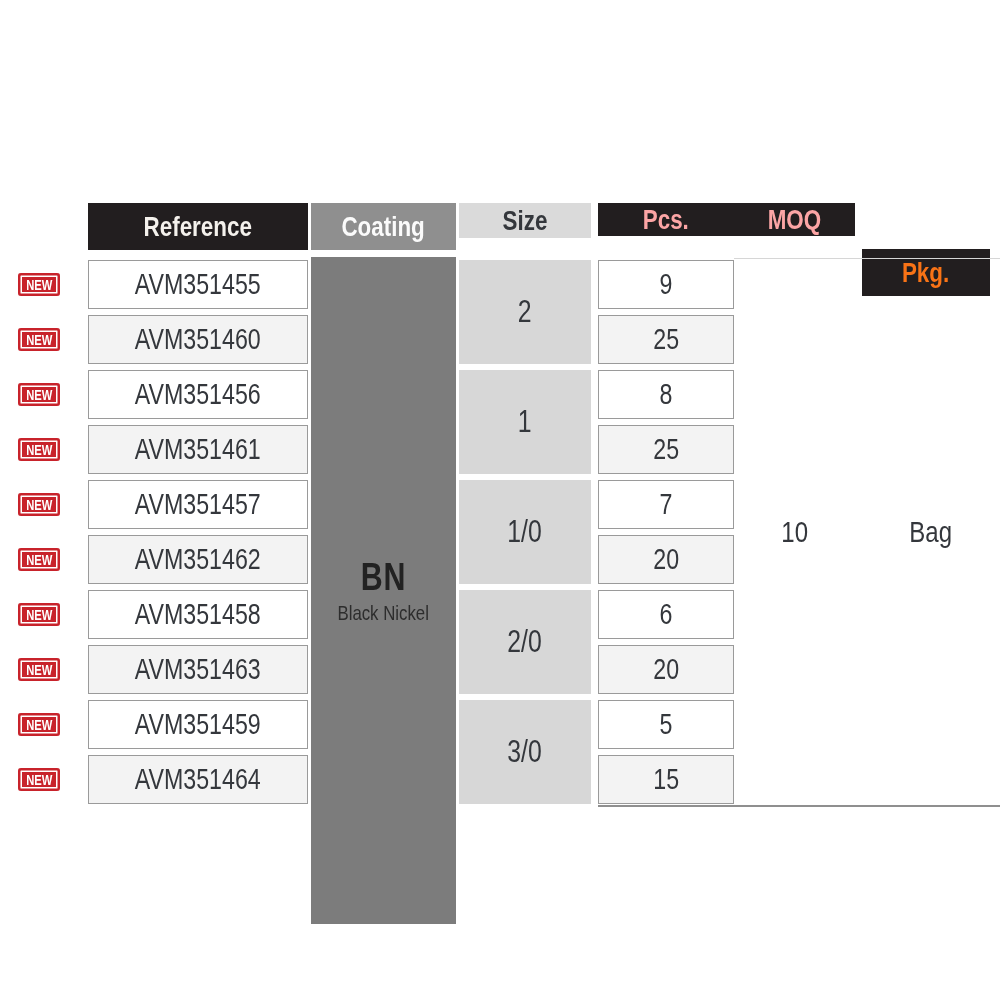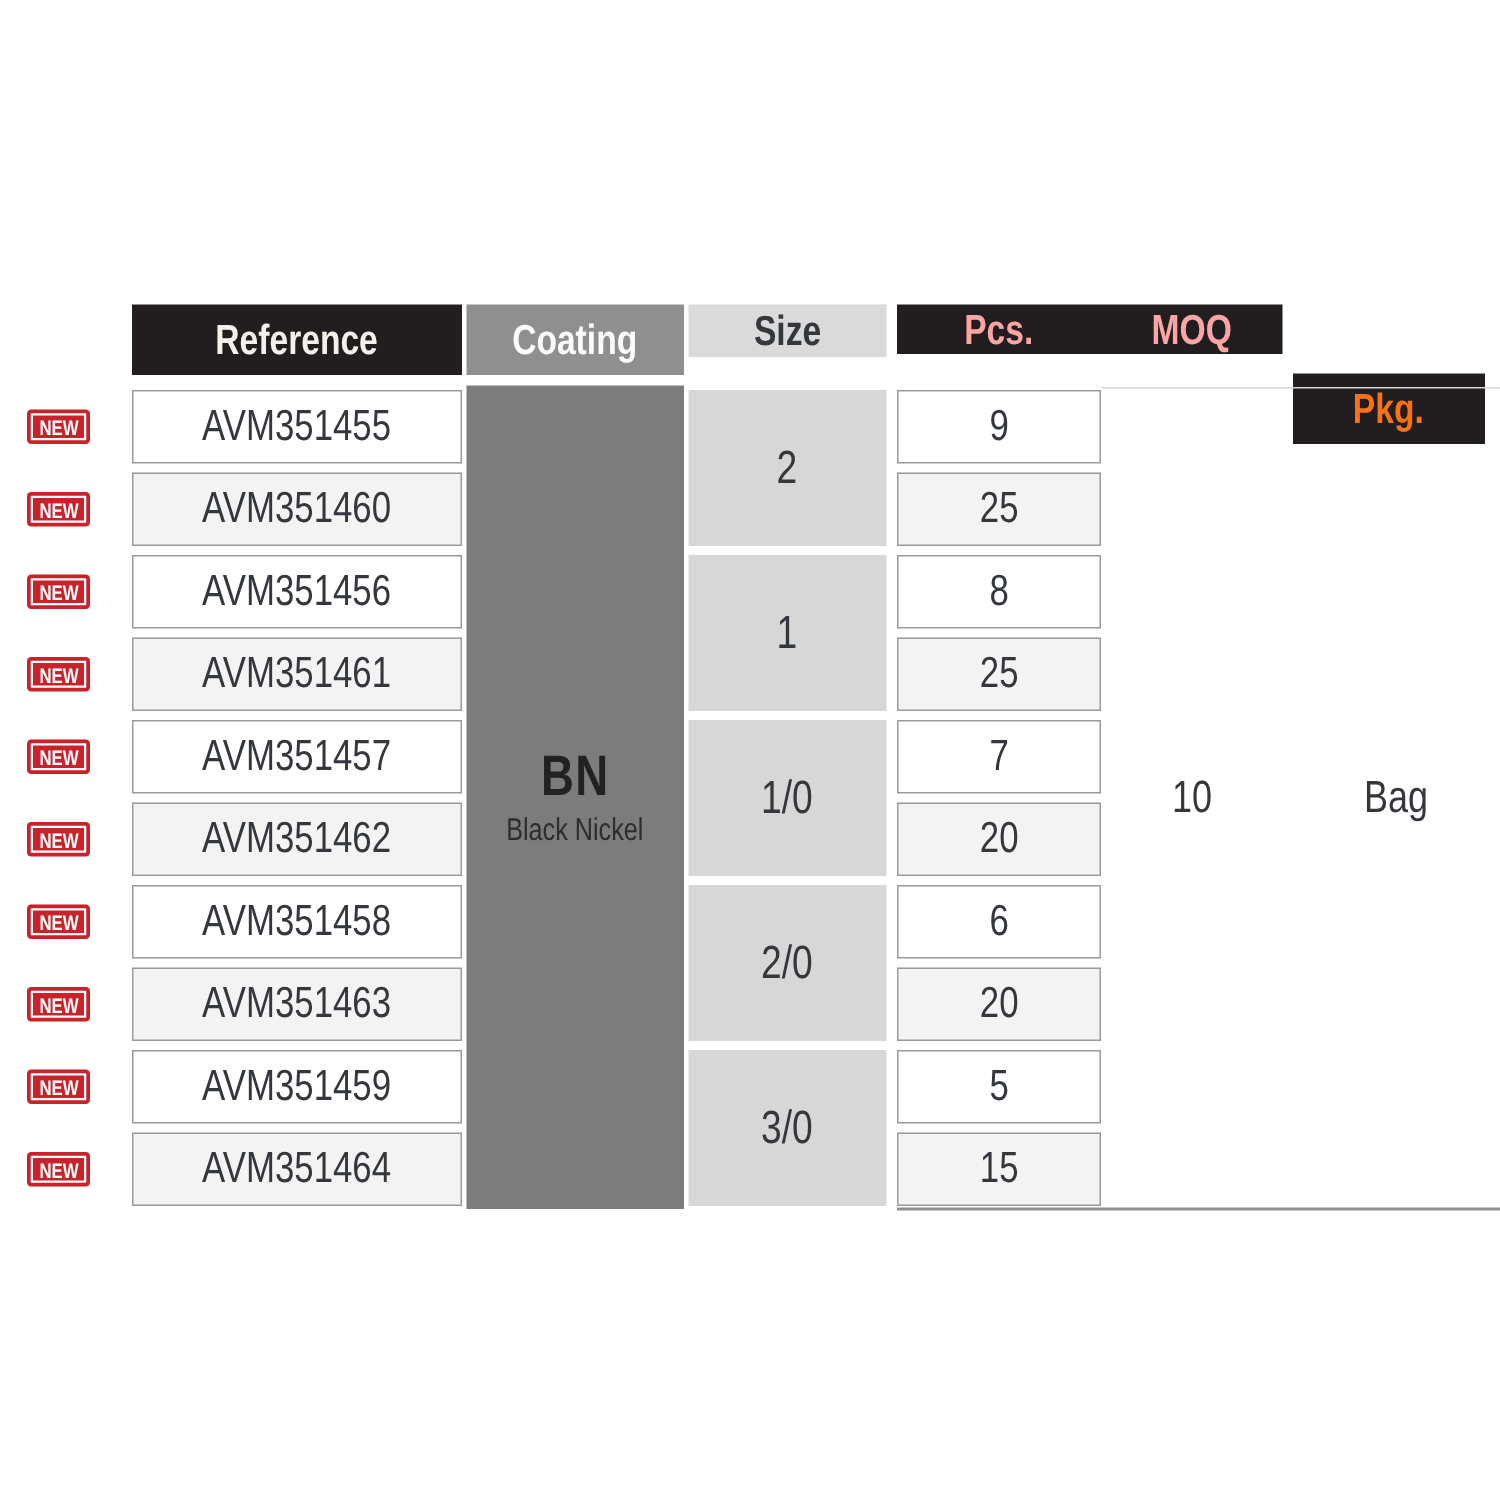"BN" #coating-block { height: 549px -> 667px }
